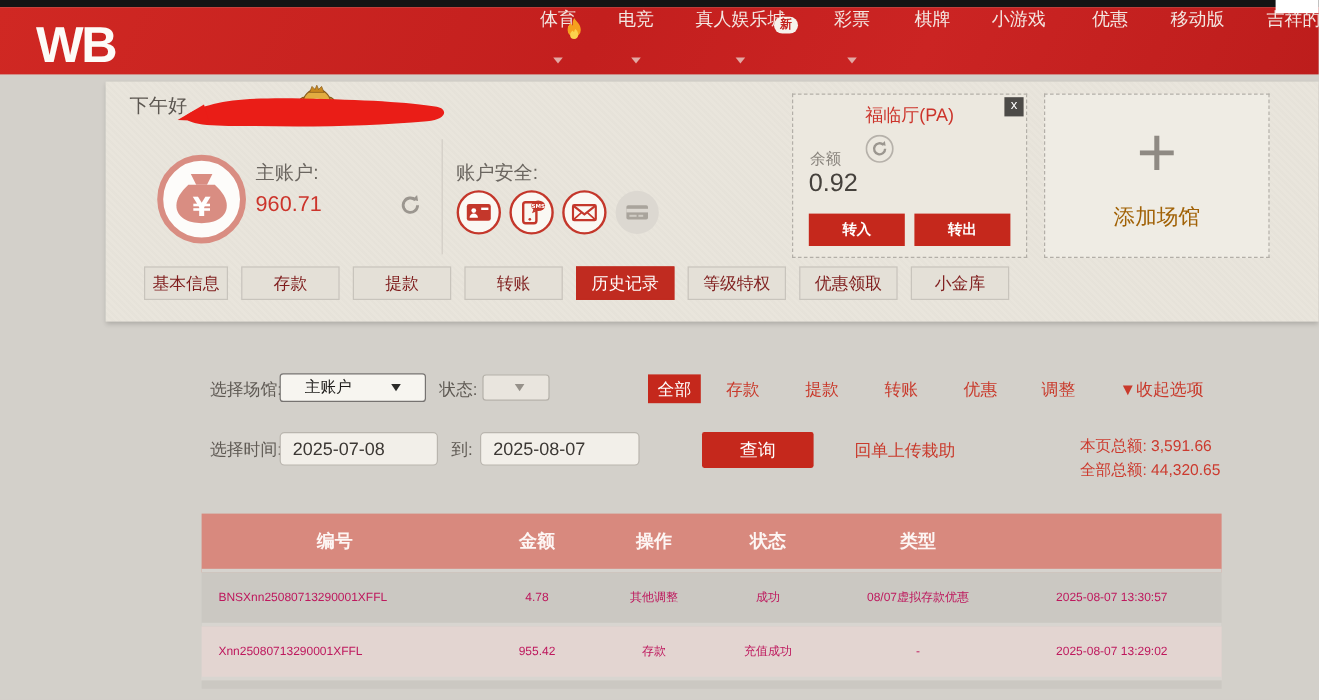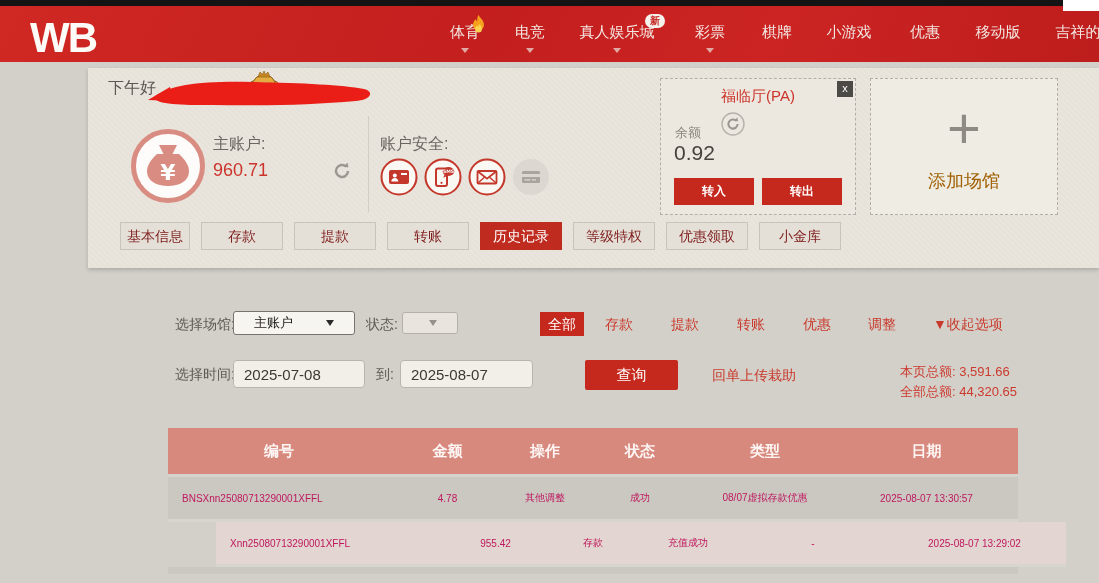"体育" .nav-item { top: 17px -> 1px }
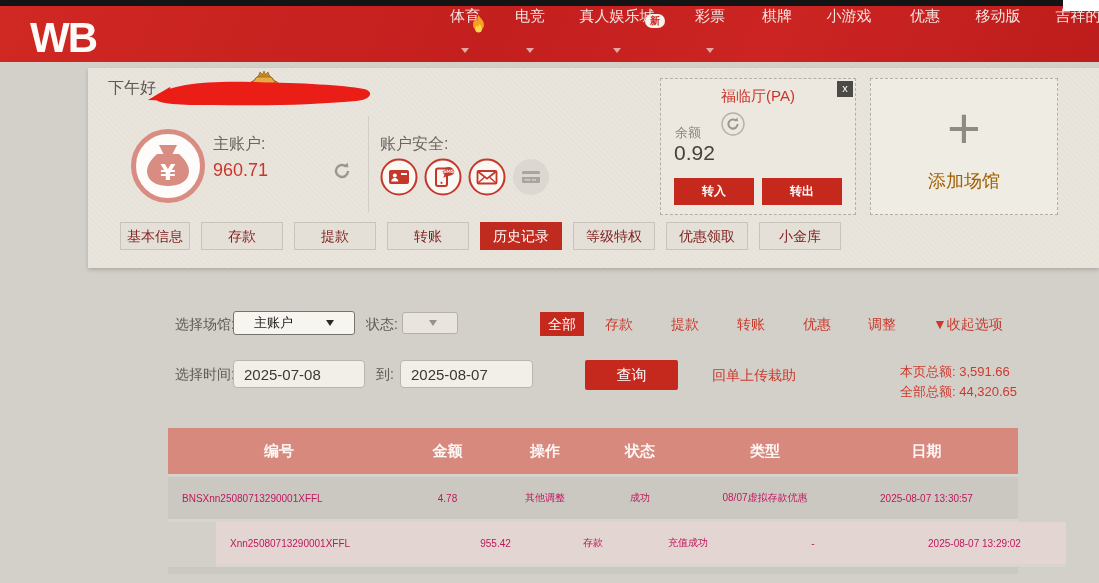"日期" div.cell { html: <div>日期</div> -> none }
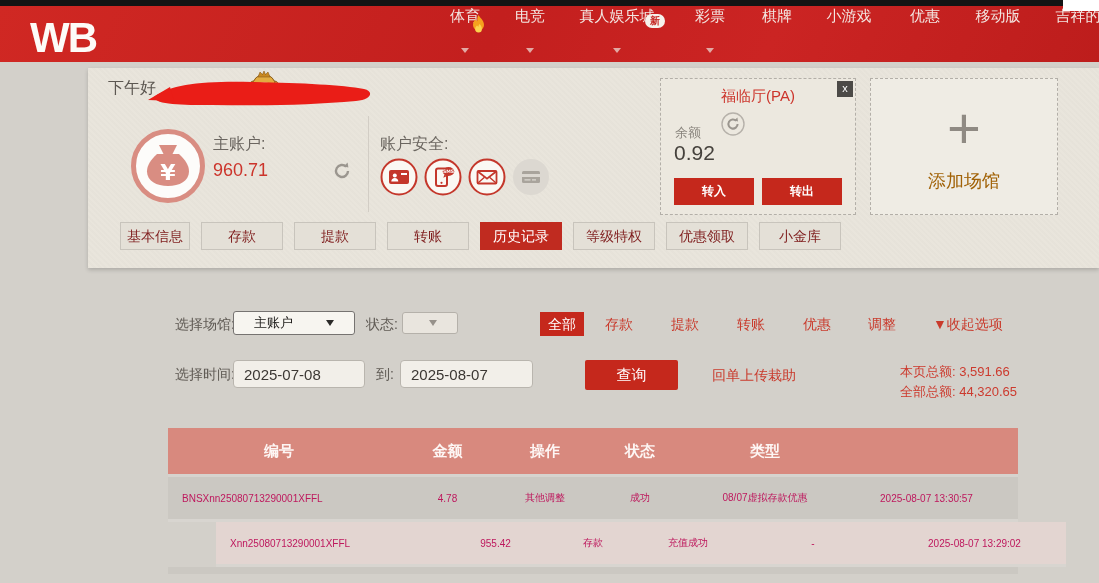"Xnn25080713290001XFFL" .row-b { margin-left: 48px -> none }
